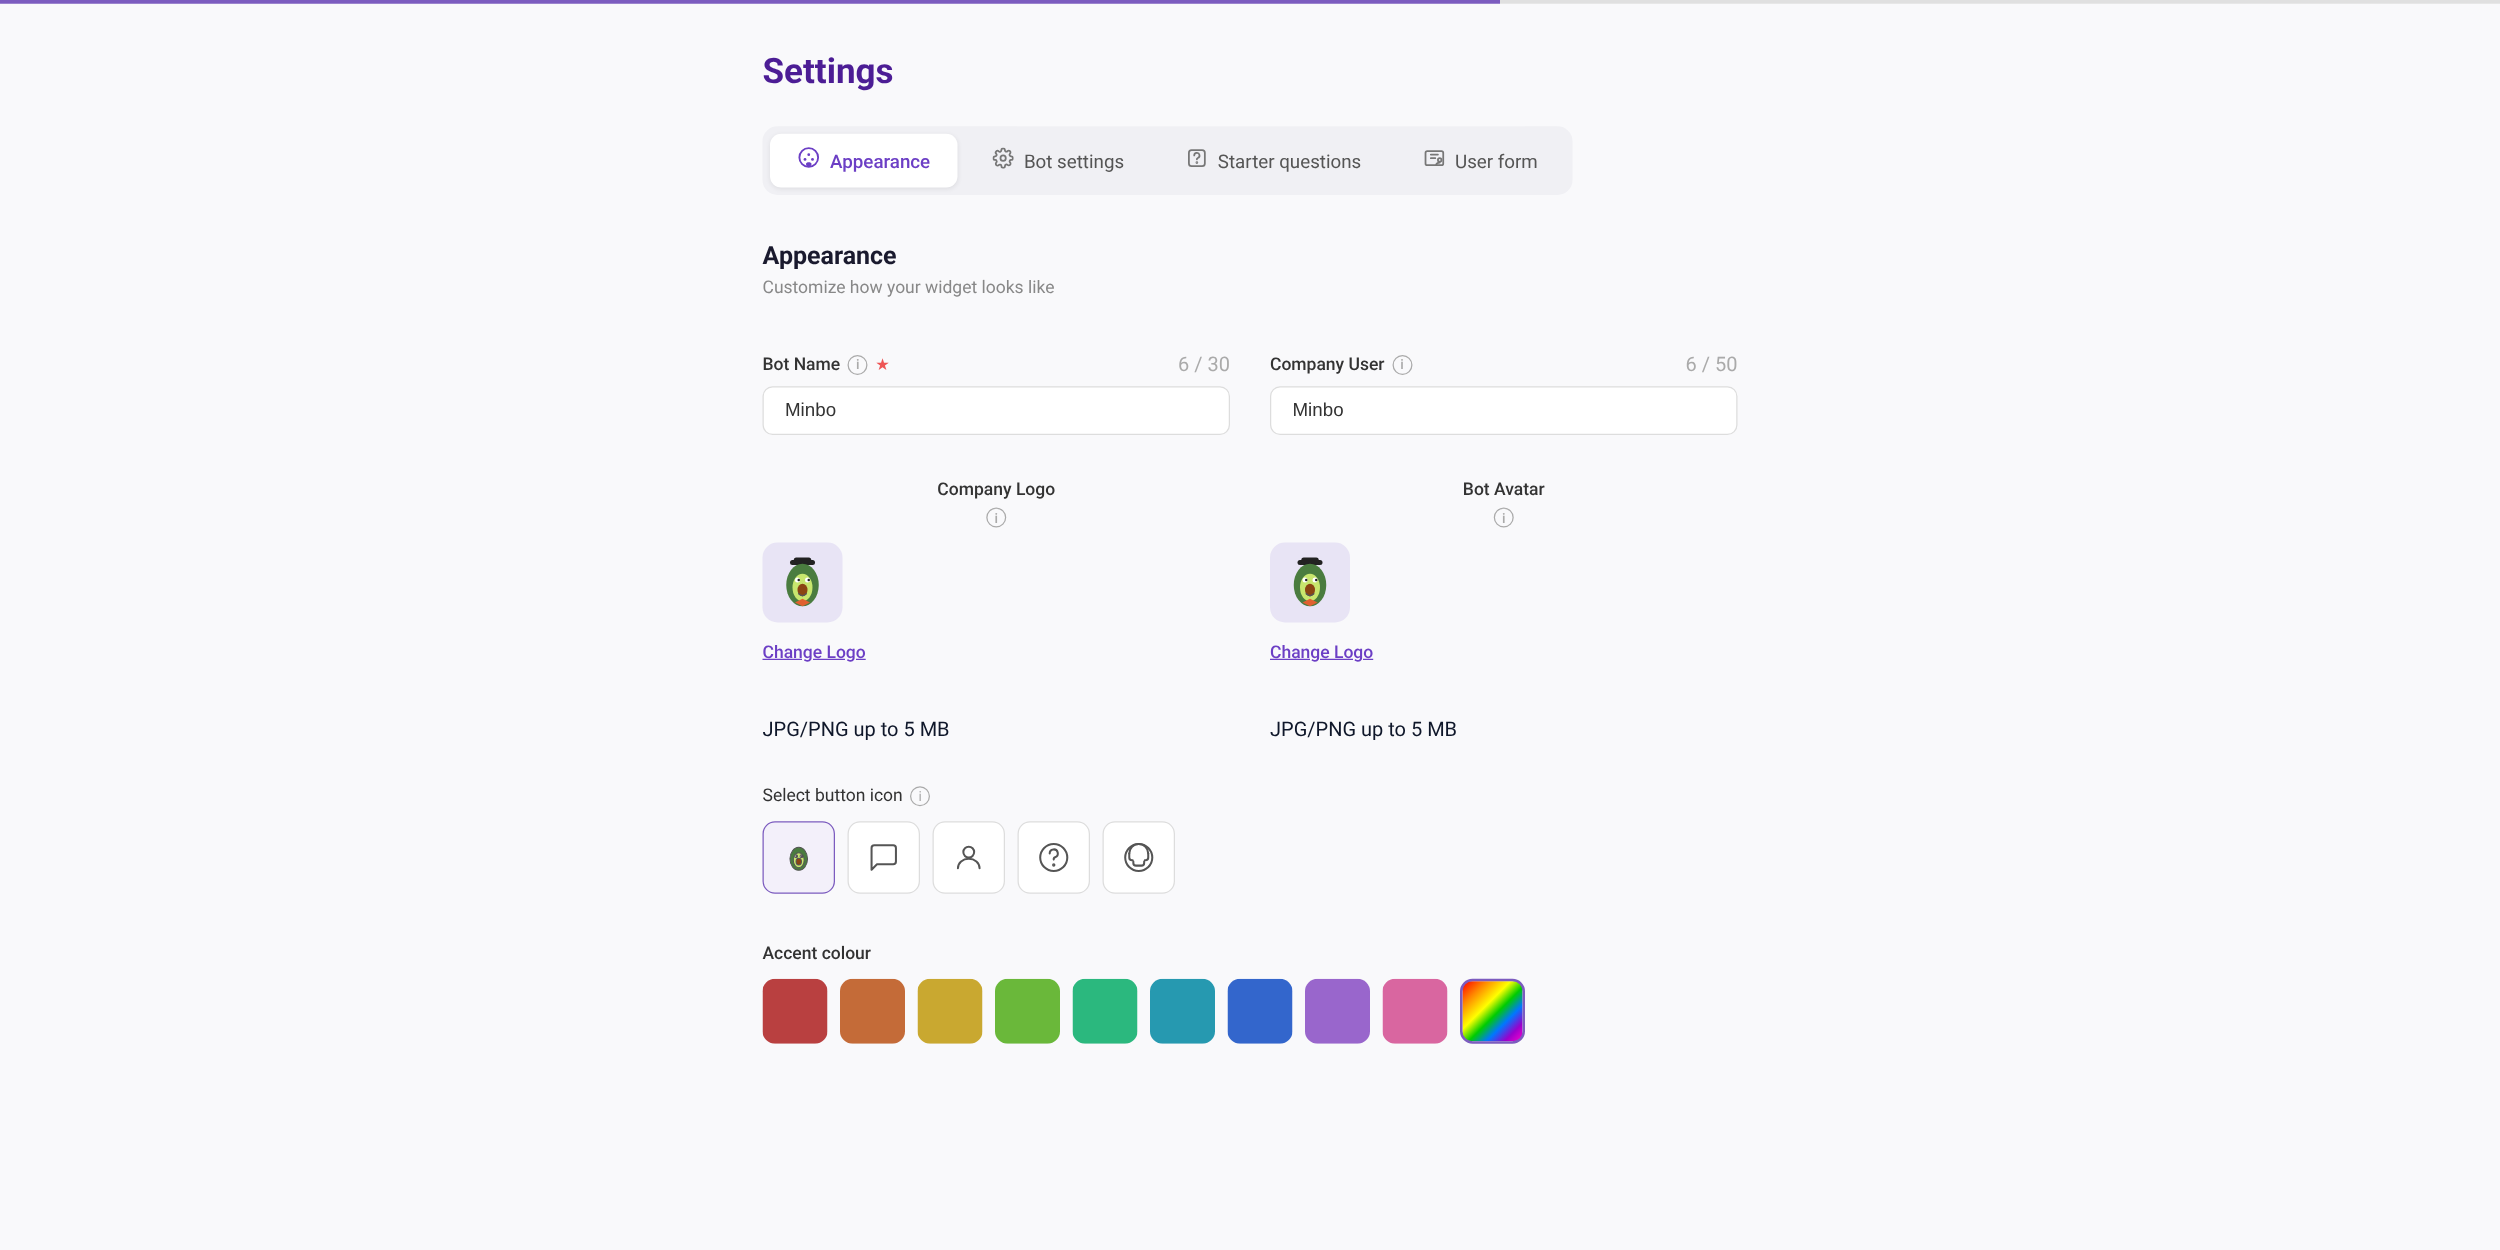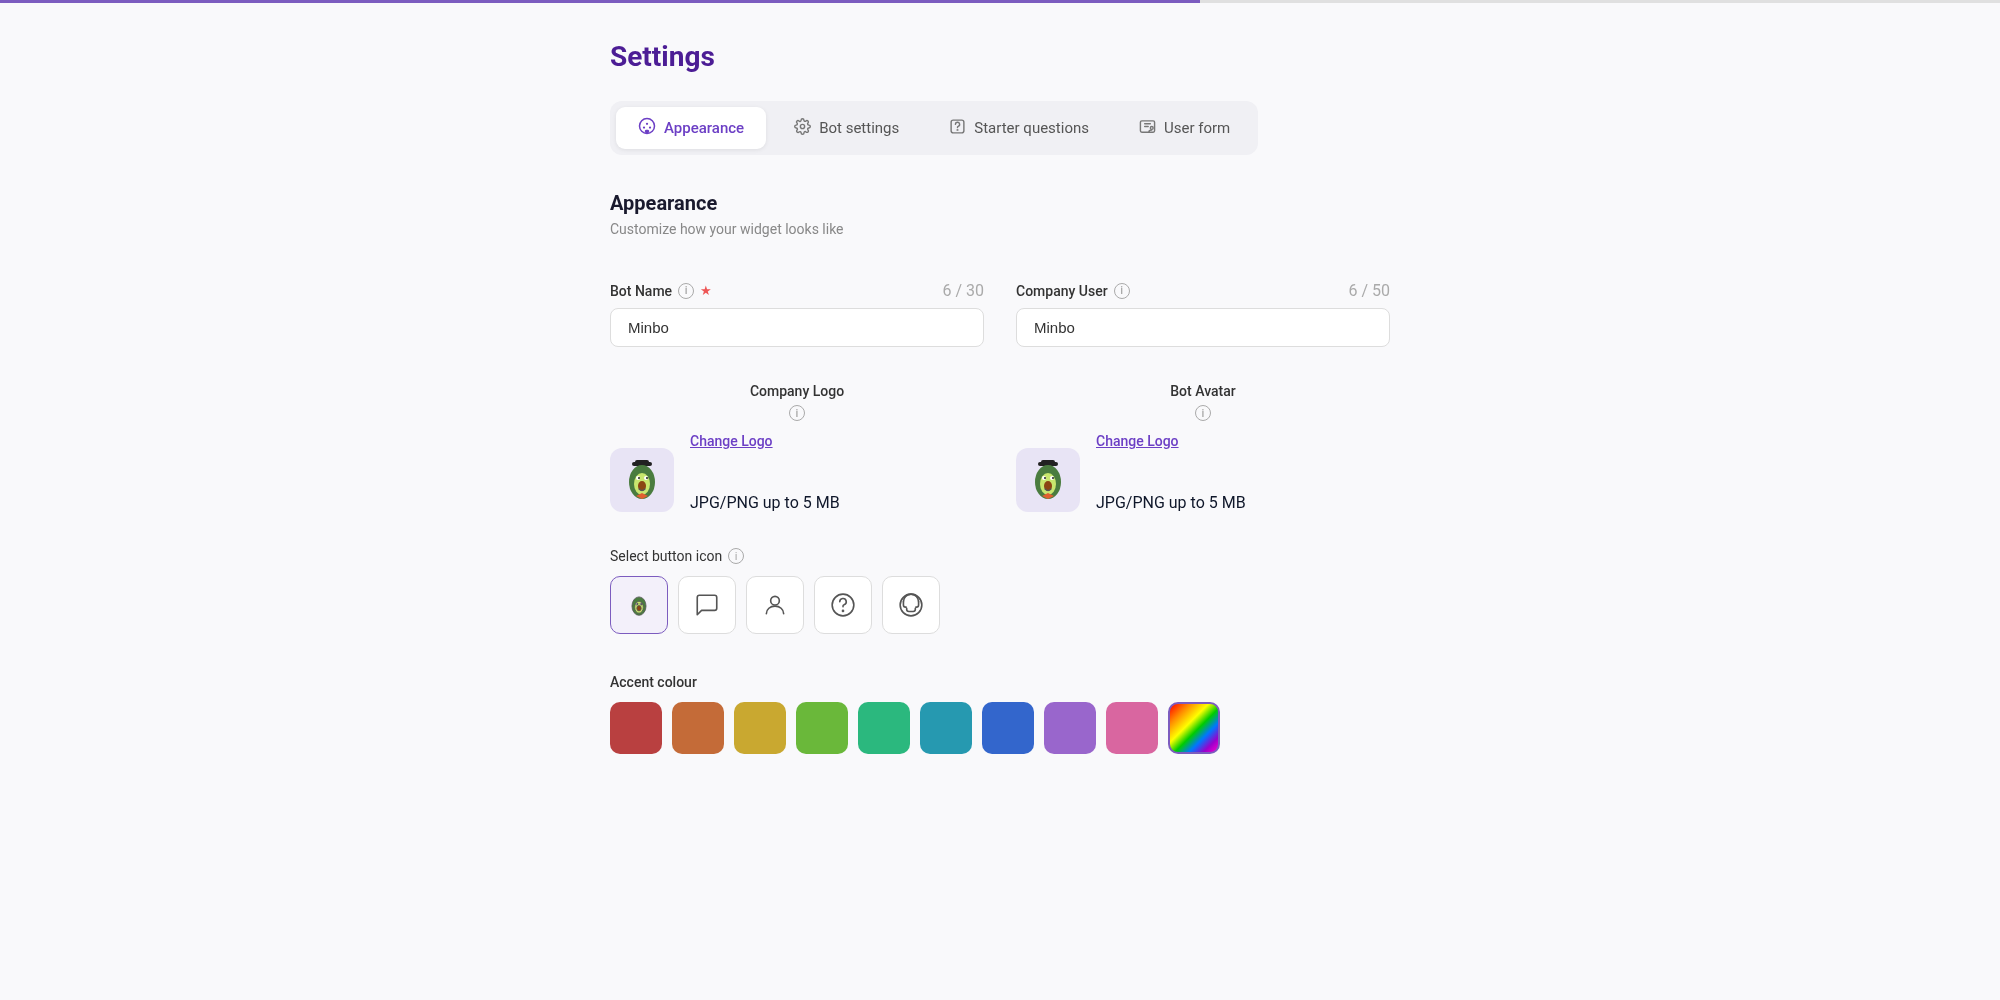"Change Logo" .logo-uploader { align-items: flex-end -> flex-start; flex-direction: none -> column }
